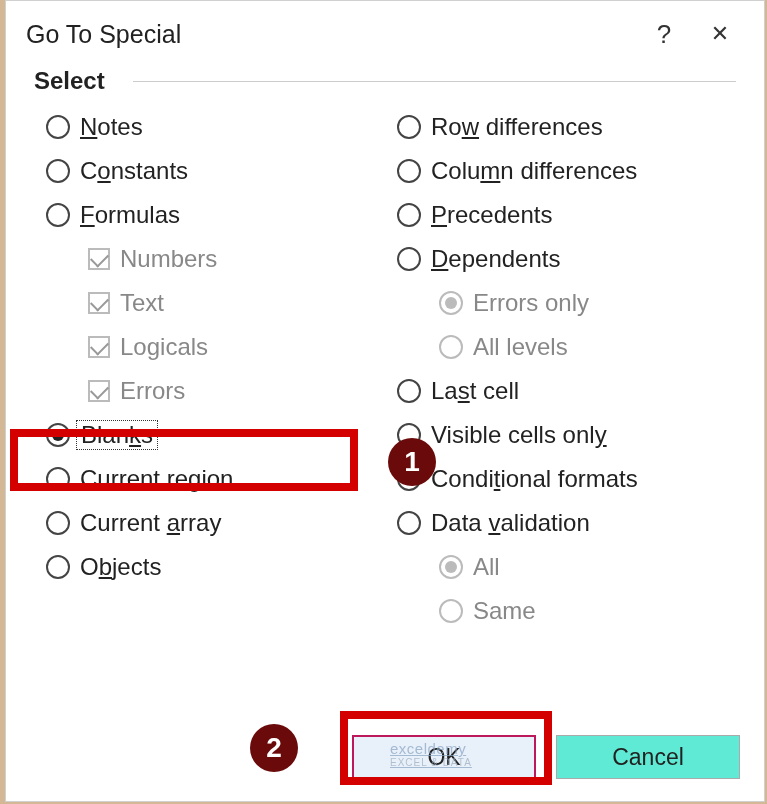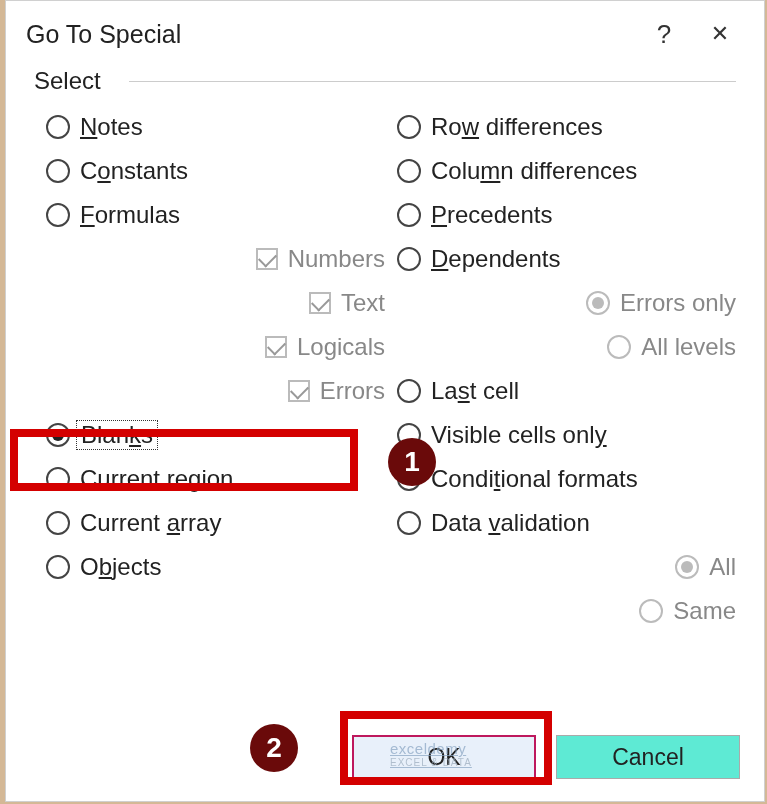"Select" .fieldset-label { font-weight: none -> bold }
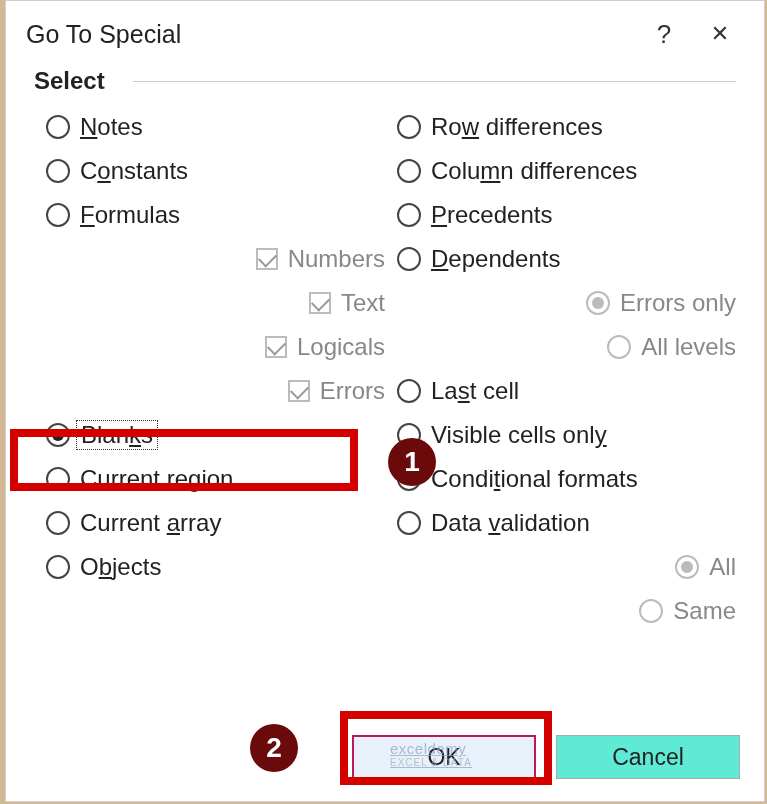"Numbers" .opt.sub { justify-content: flex-end -> none }
